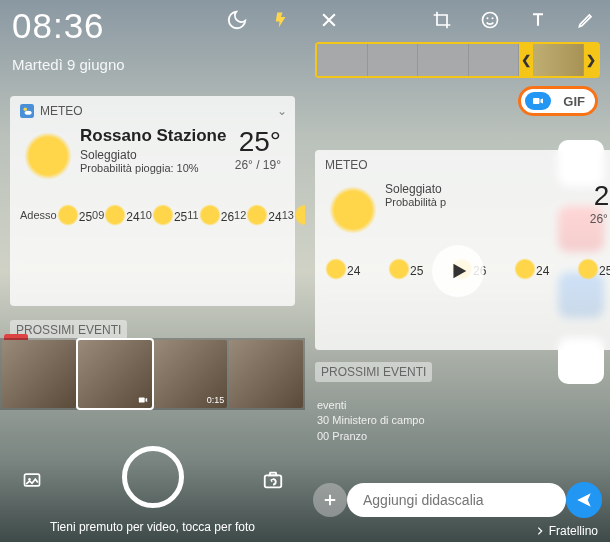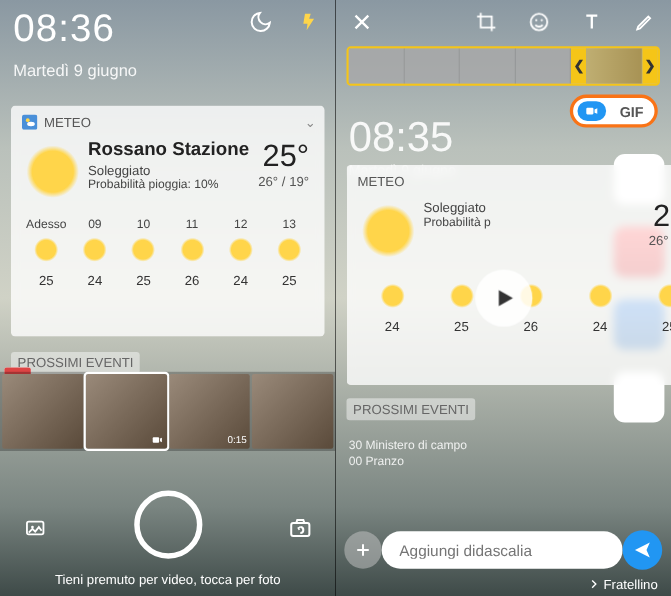"08:35" div.rtime { html: <div> <div>08:35</div> <div>Martedì 9 giugno</div> </div> -> none }
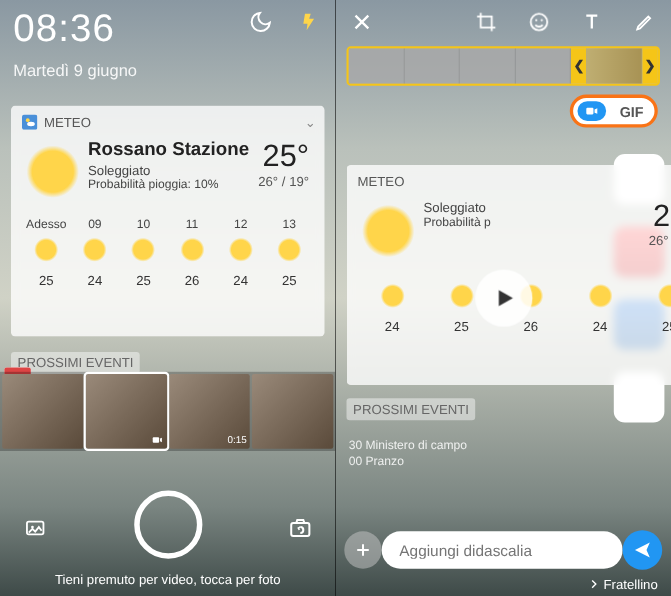"Adesso" .wc-hour { flex-direction: column -> row }
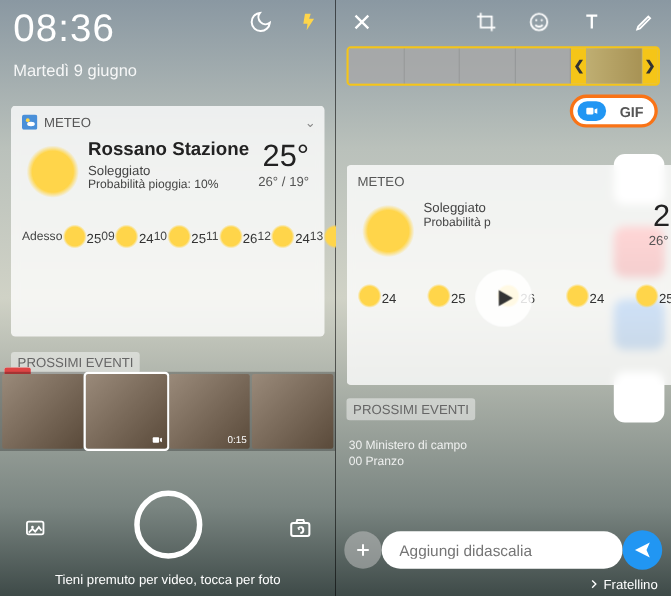"eventi" div { html: none -> <div>eventi</div> }
